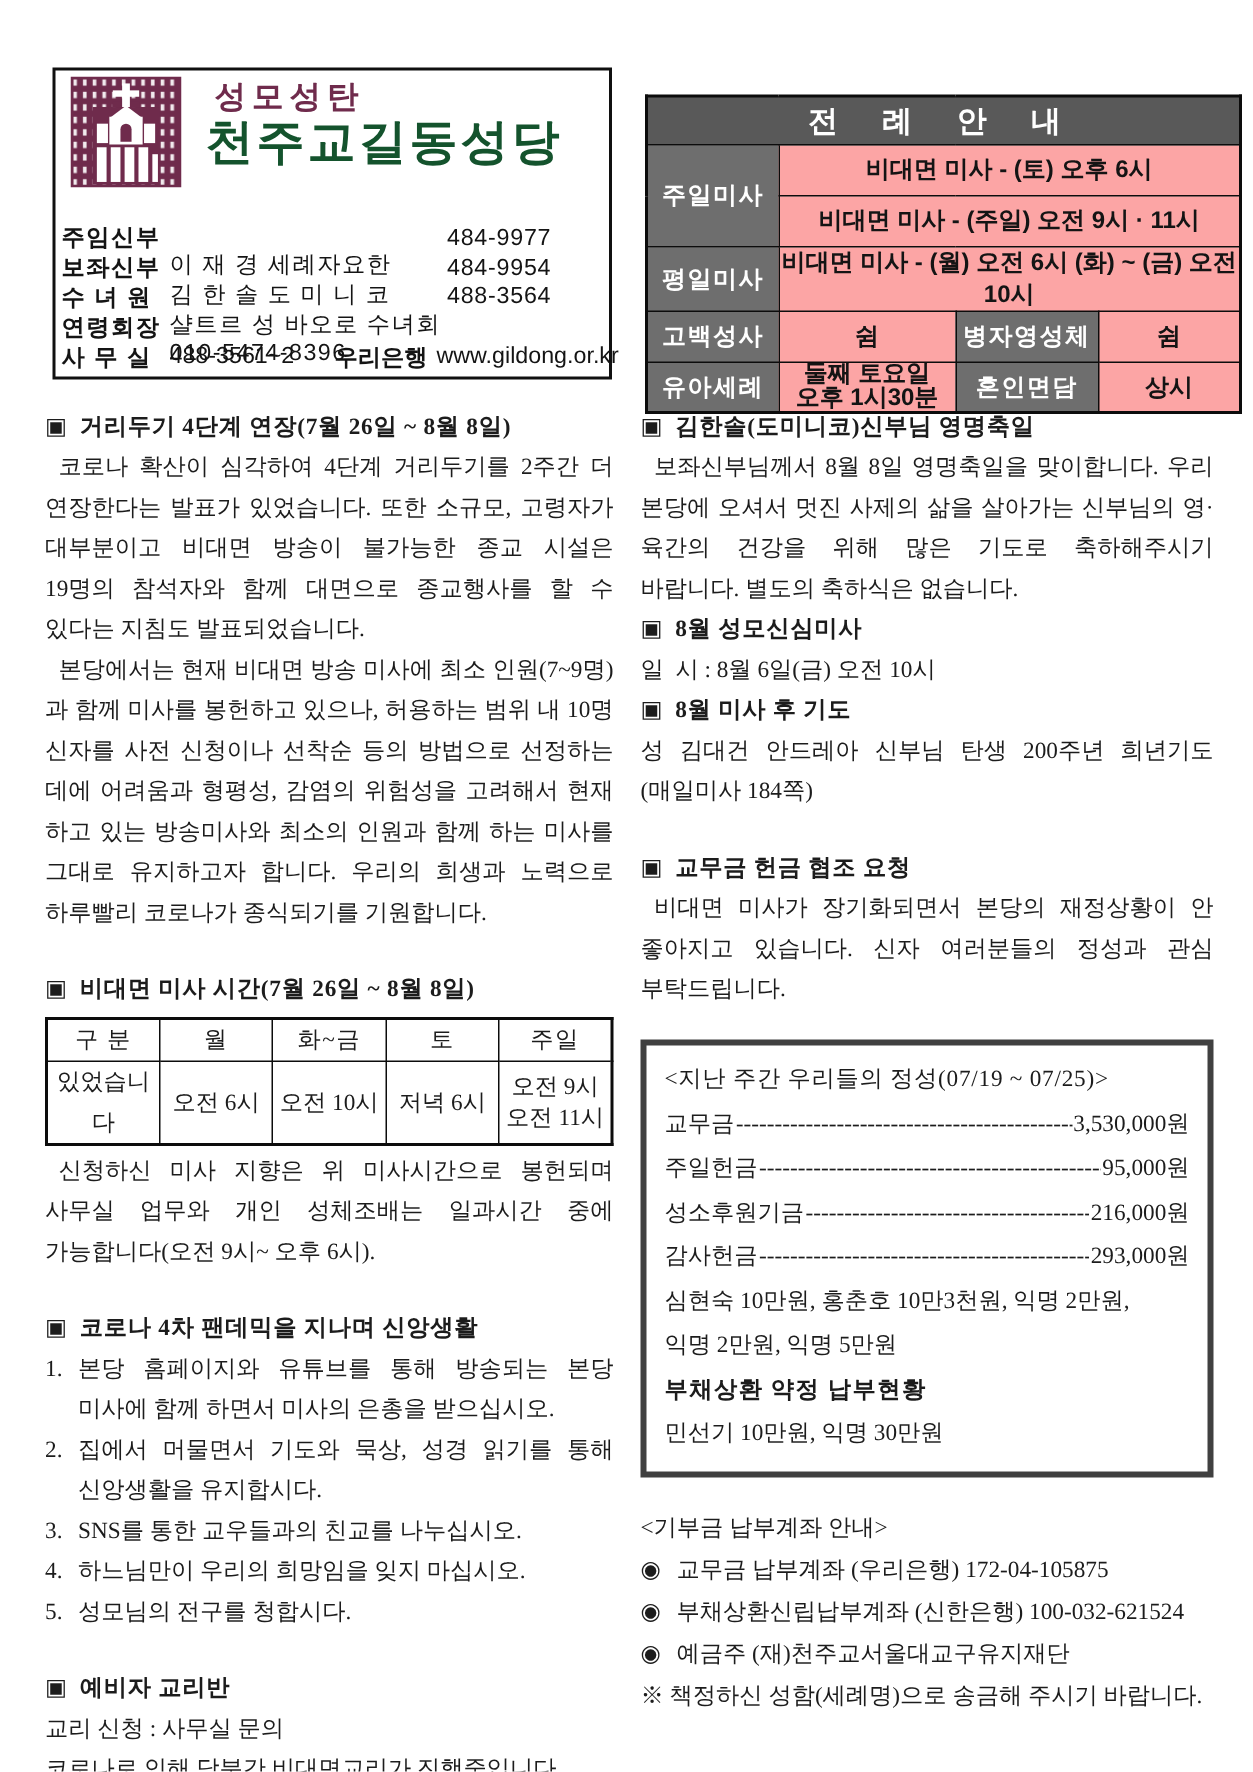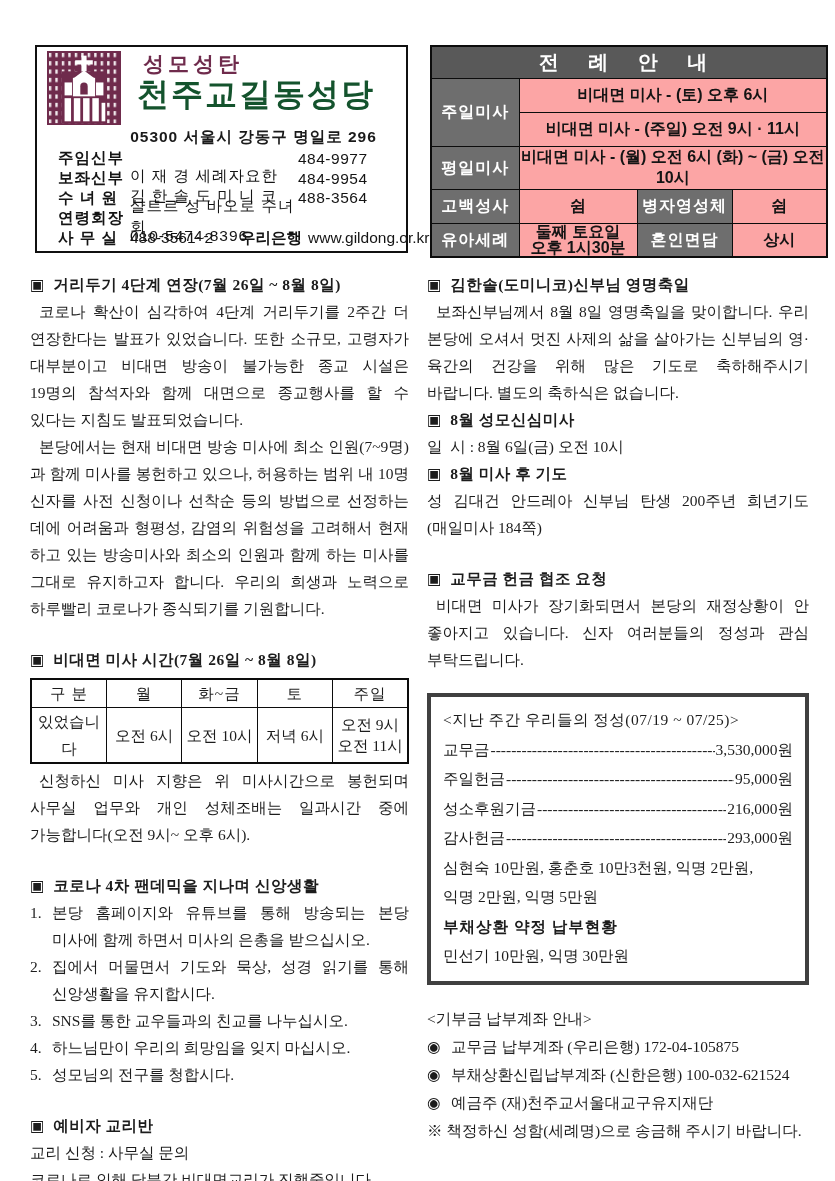"전 례 안 내" .lit-wrap { top: 45px -> 63px }
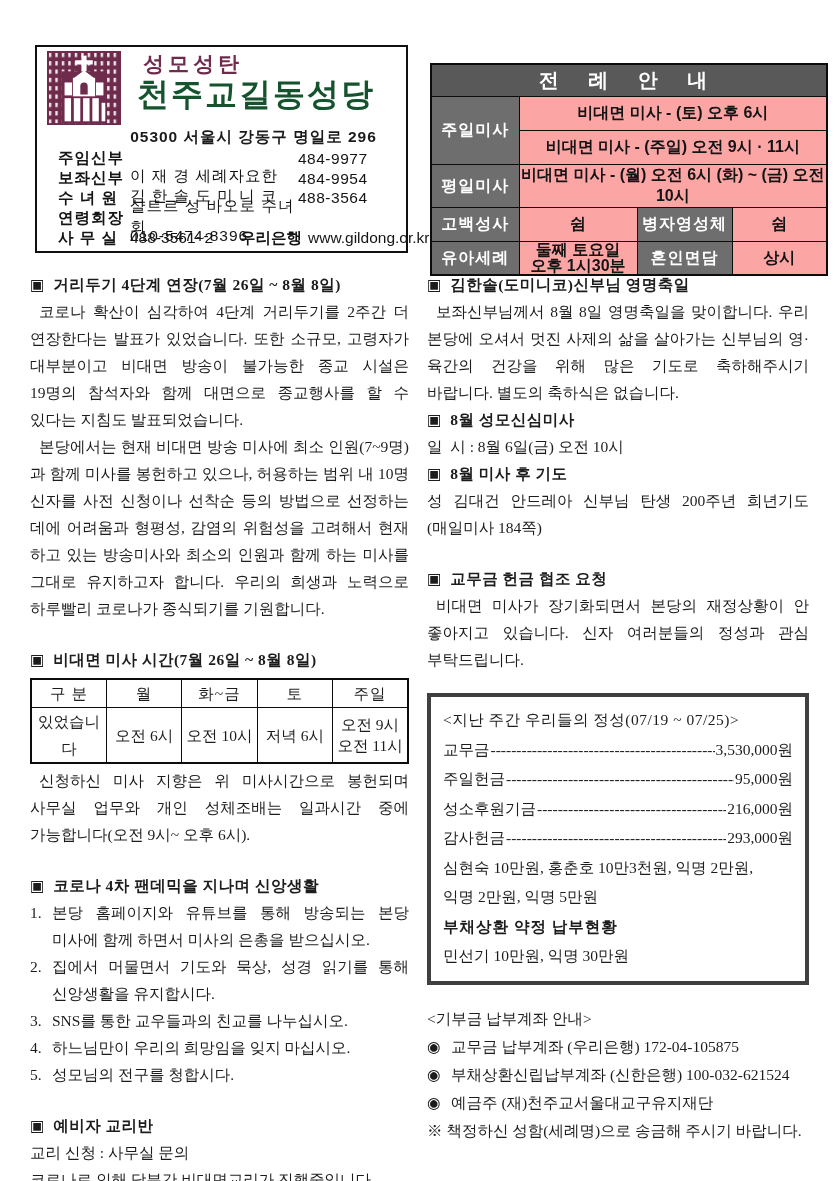"05300 서울시 강동구 명일로 296" div.addr { html: <div>05300 서울시 강동구 명일로 296</div> -> none }
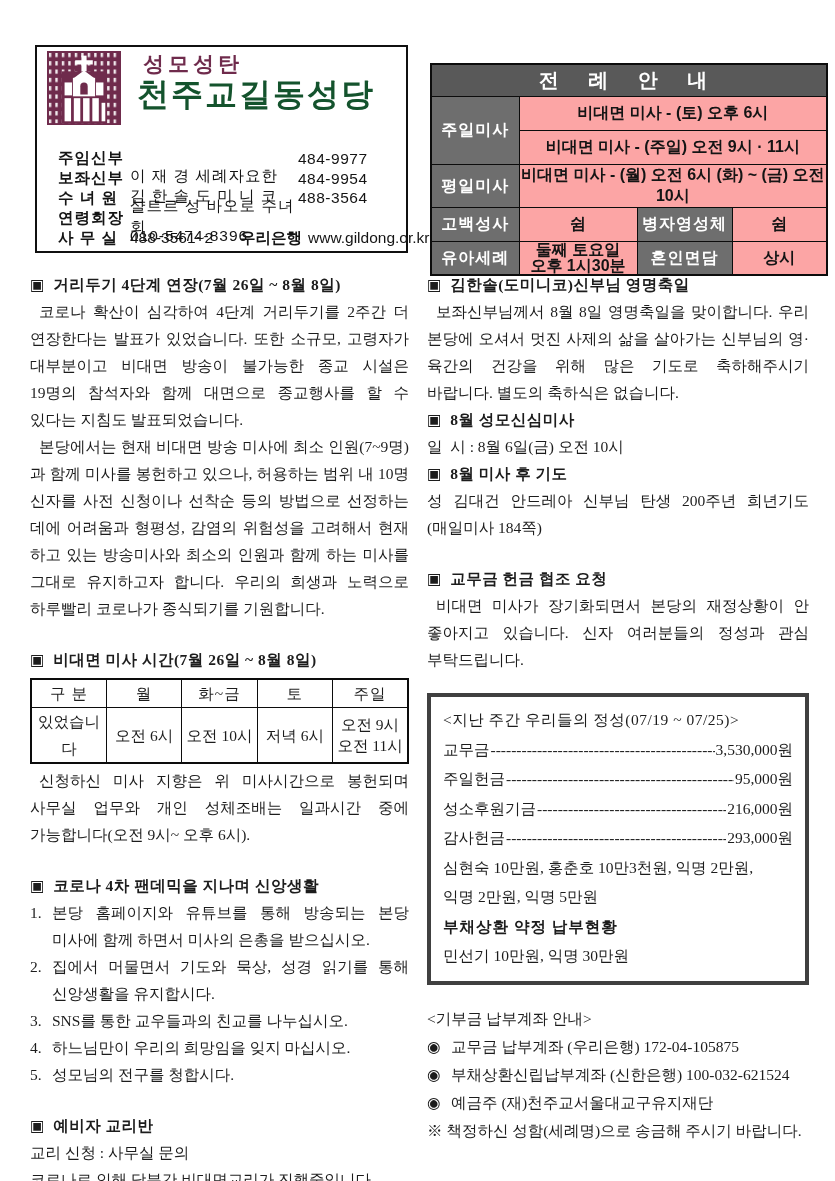"주임신부" .contacts { left: 21px -> 4px }
